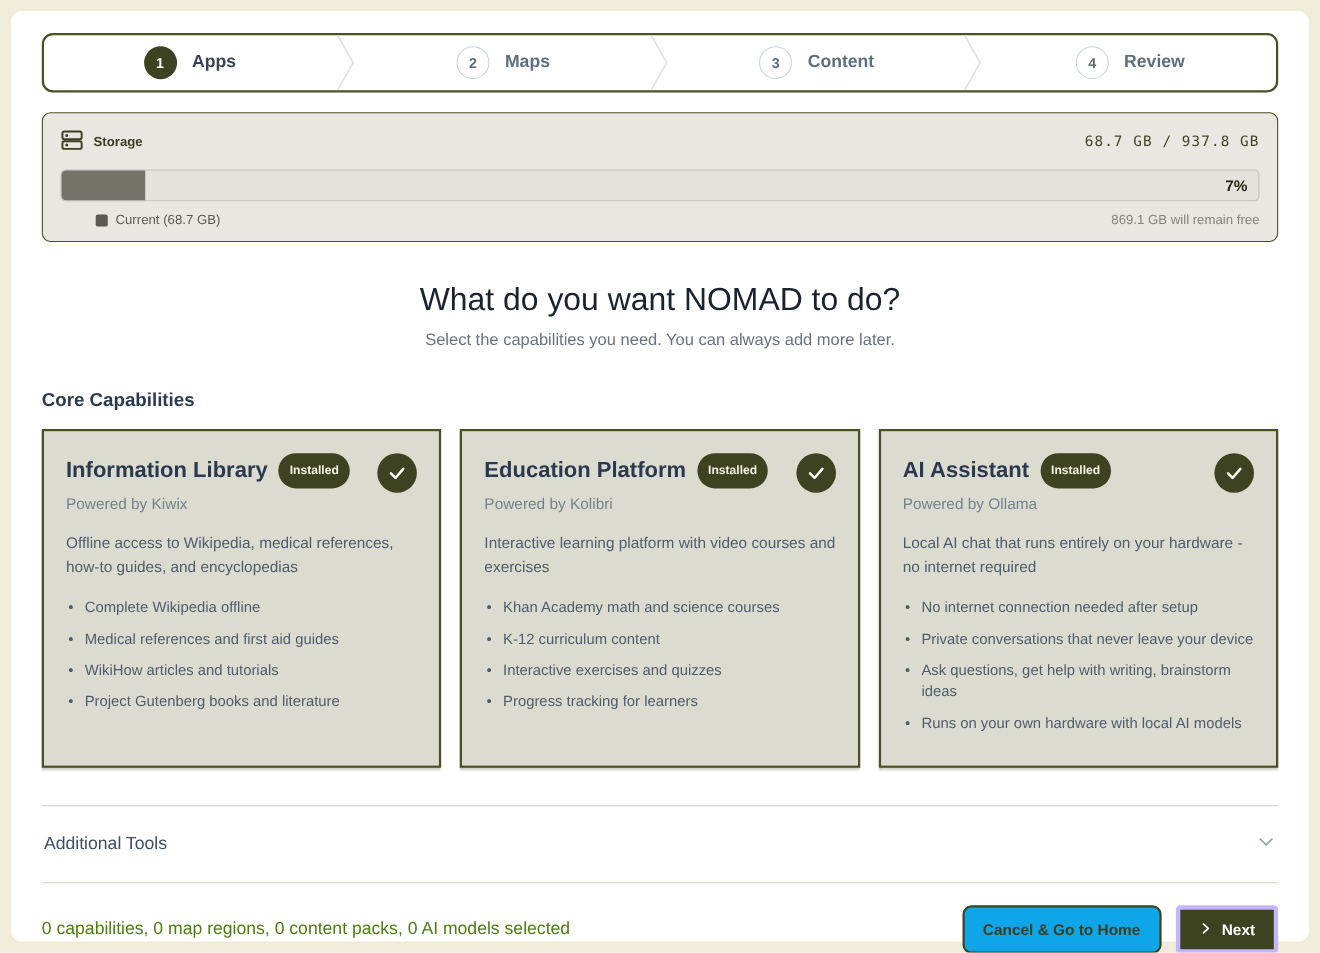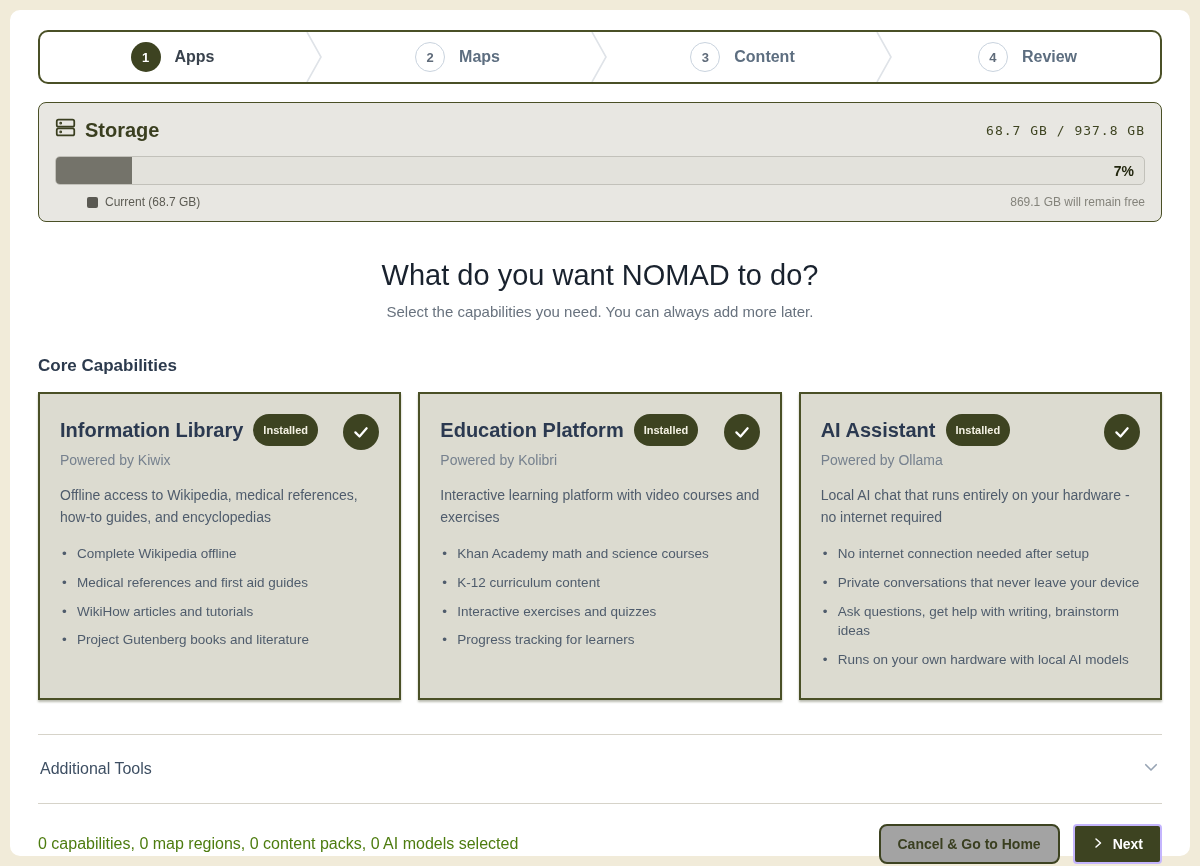"Storage" .storage-title span { font-size: 20px -> 12px }
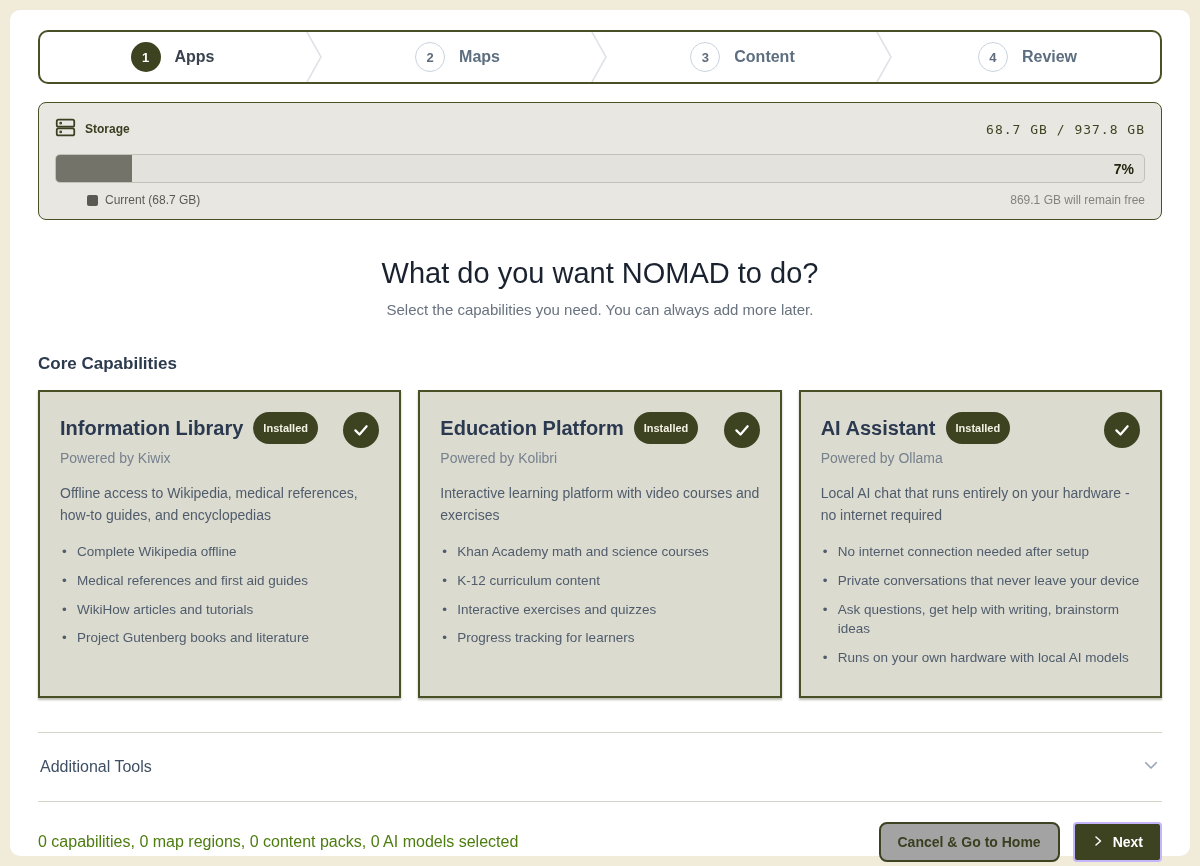"Cancel & Go to Home" .btn-cancel { background: #a3a3a3 -> #0ea5e9 }
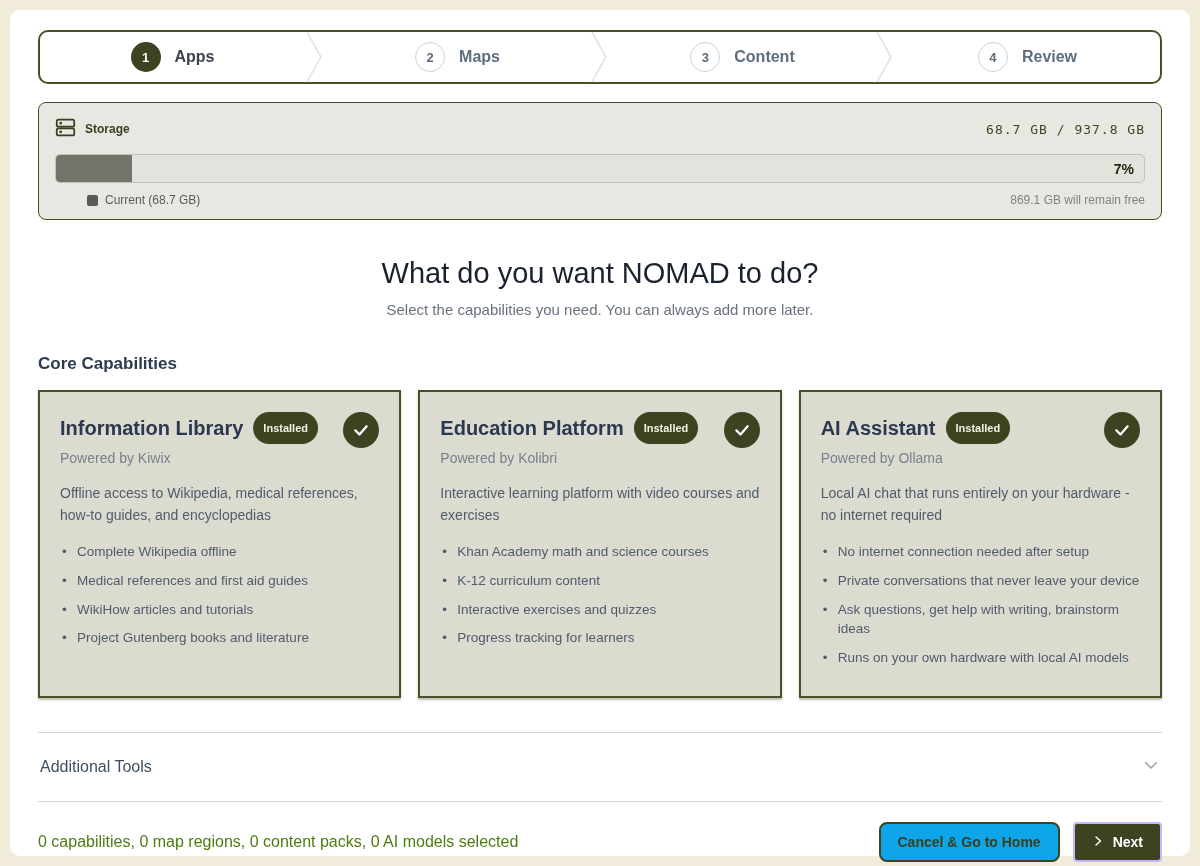"Next" .btn-next { border: 2px solid #c4b5fd -> 4px solid #c4b5fd }
